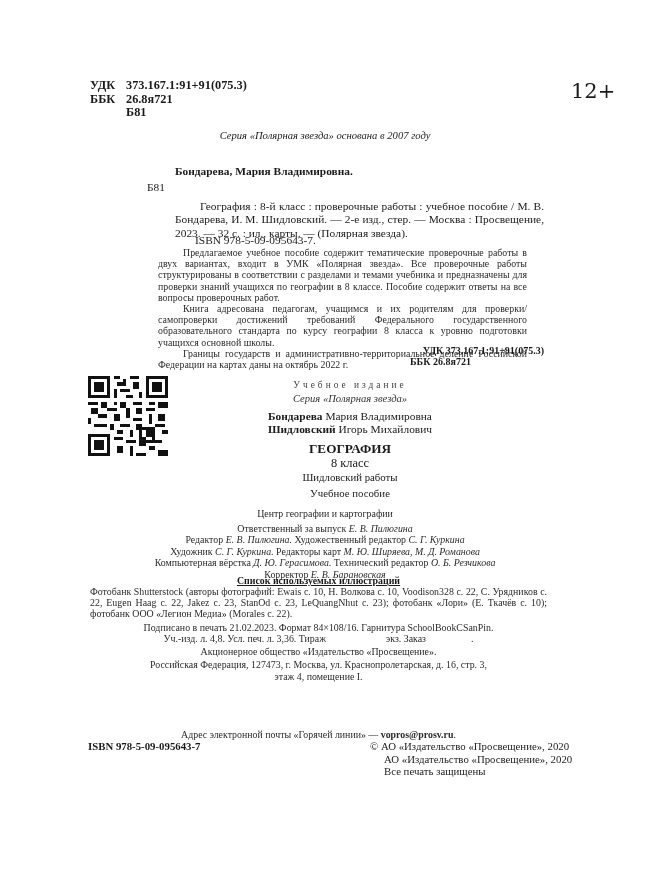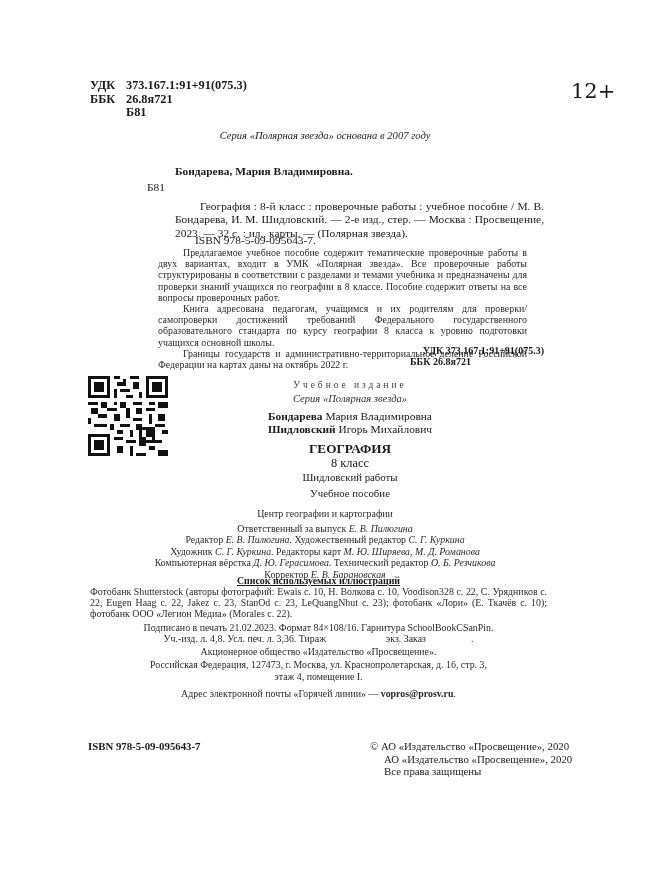"Адрес электронной почты «Горячей линии»" div.abs { margin-top: none -> 41px }
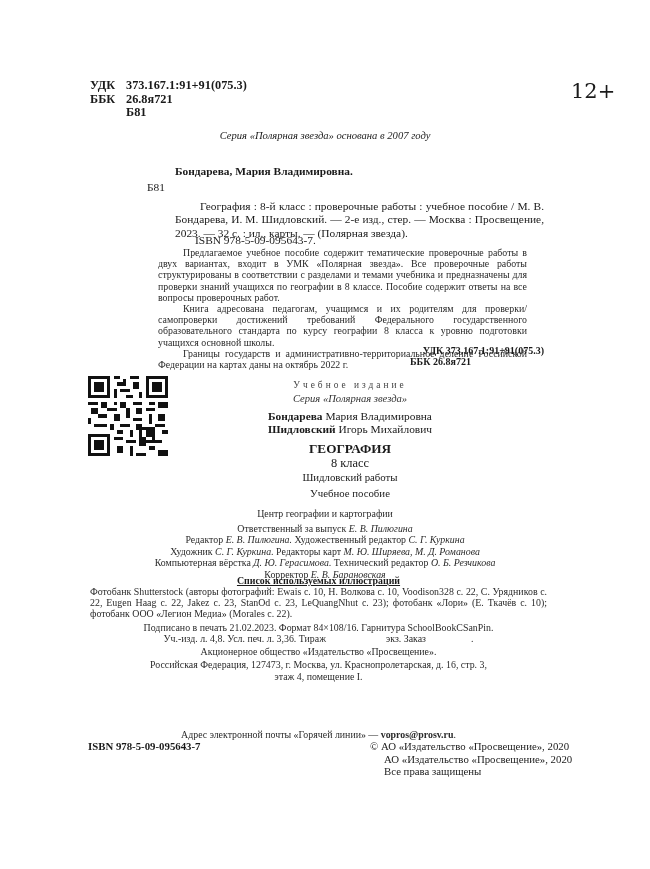"Все права защищены" div.line { text: права -> печать }
